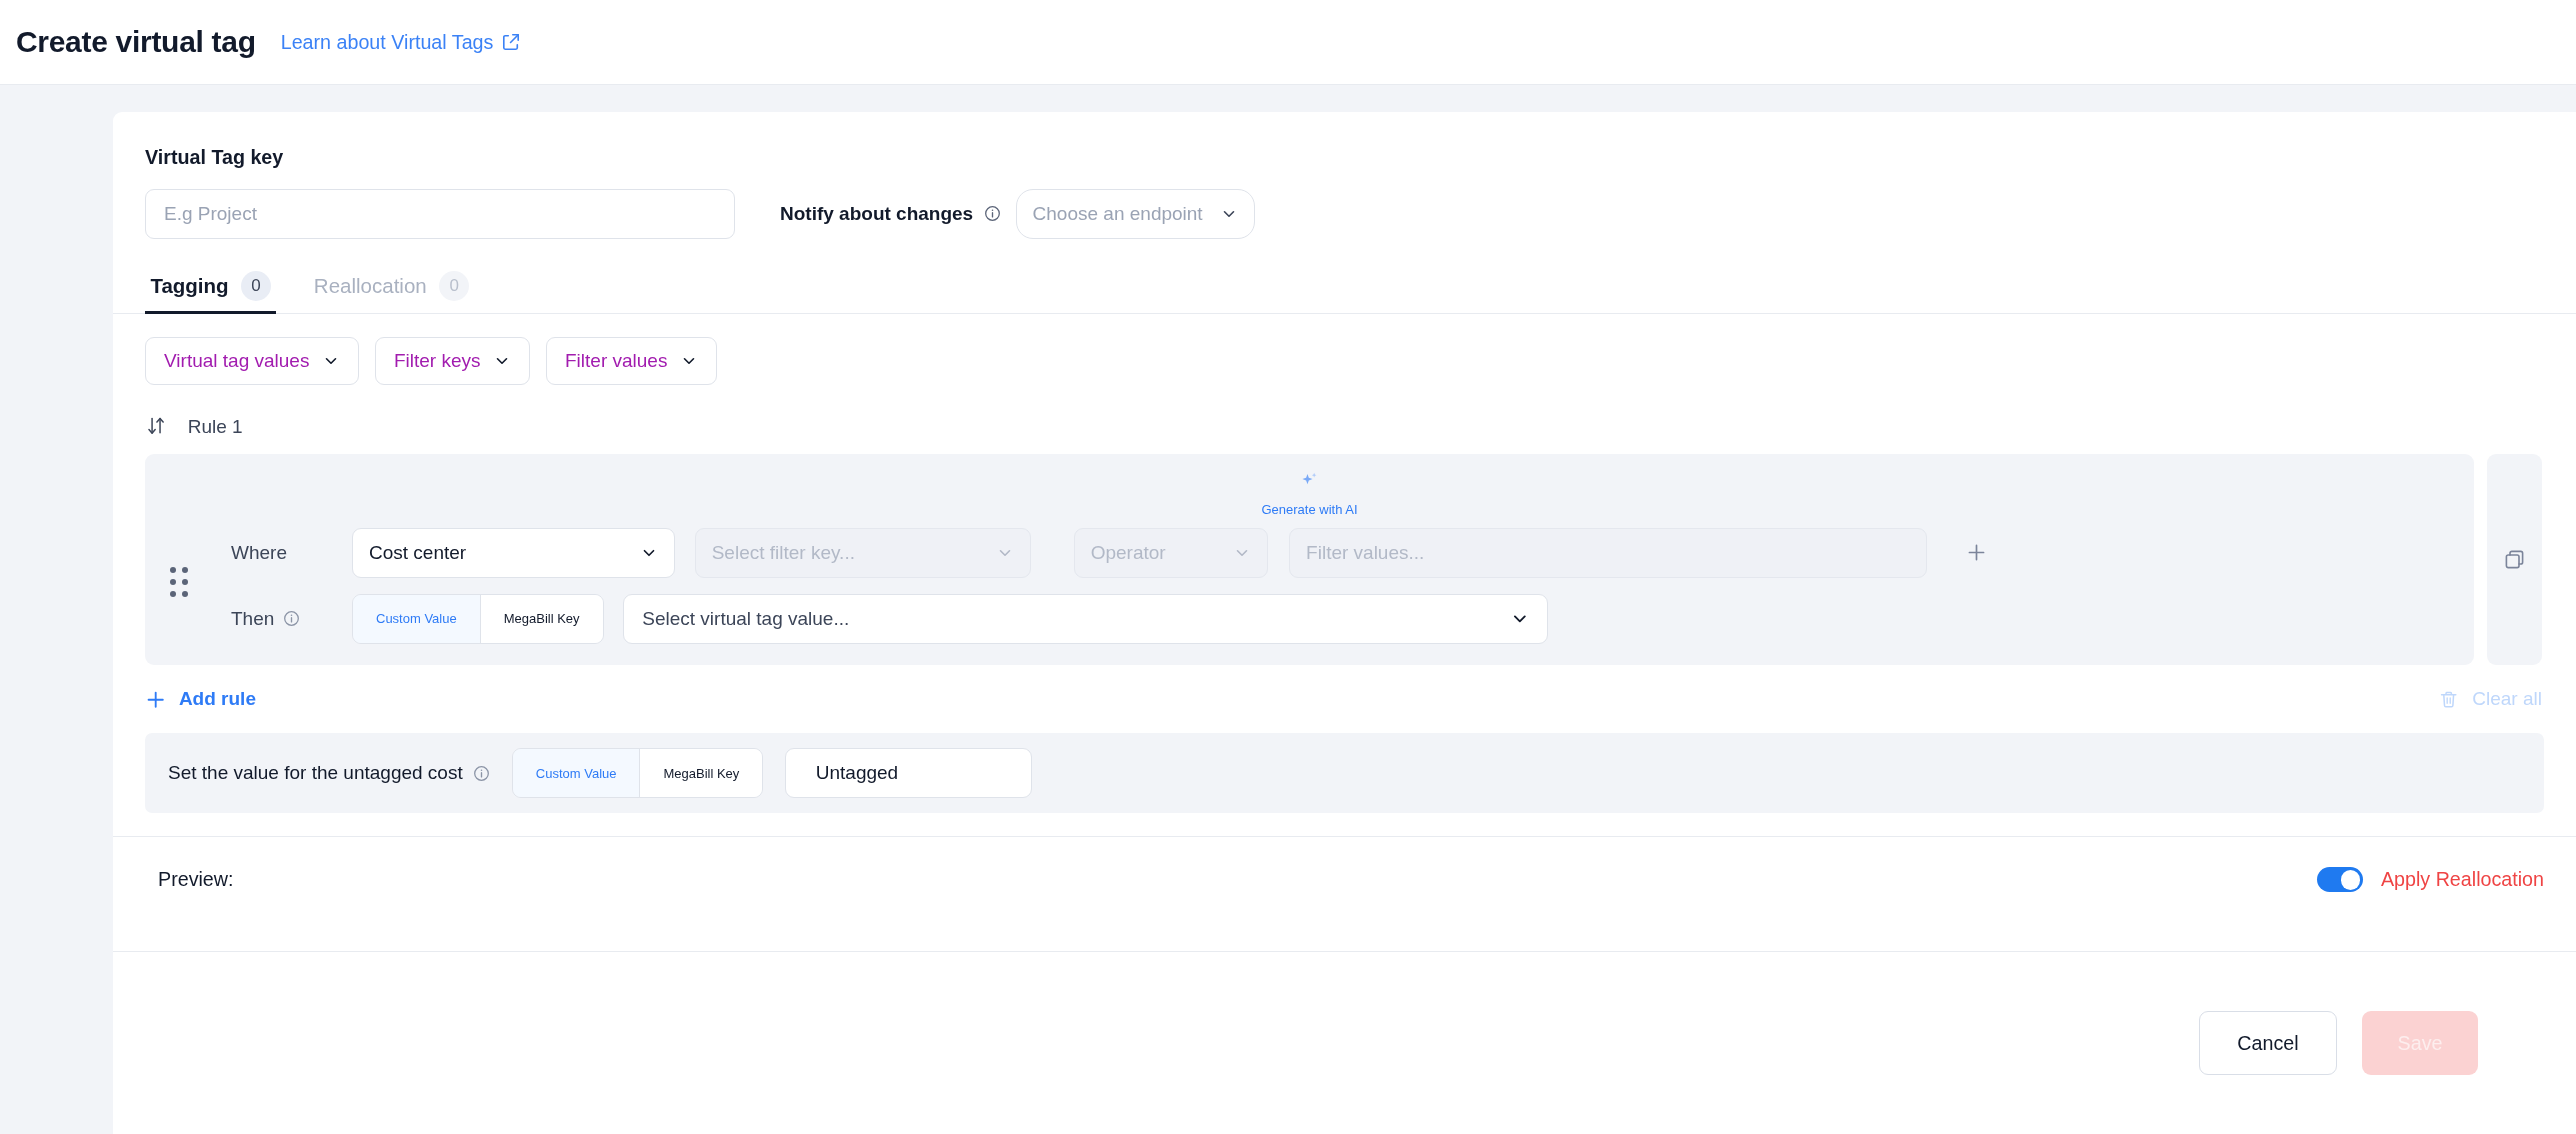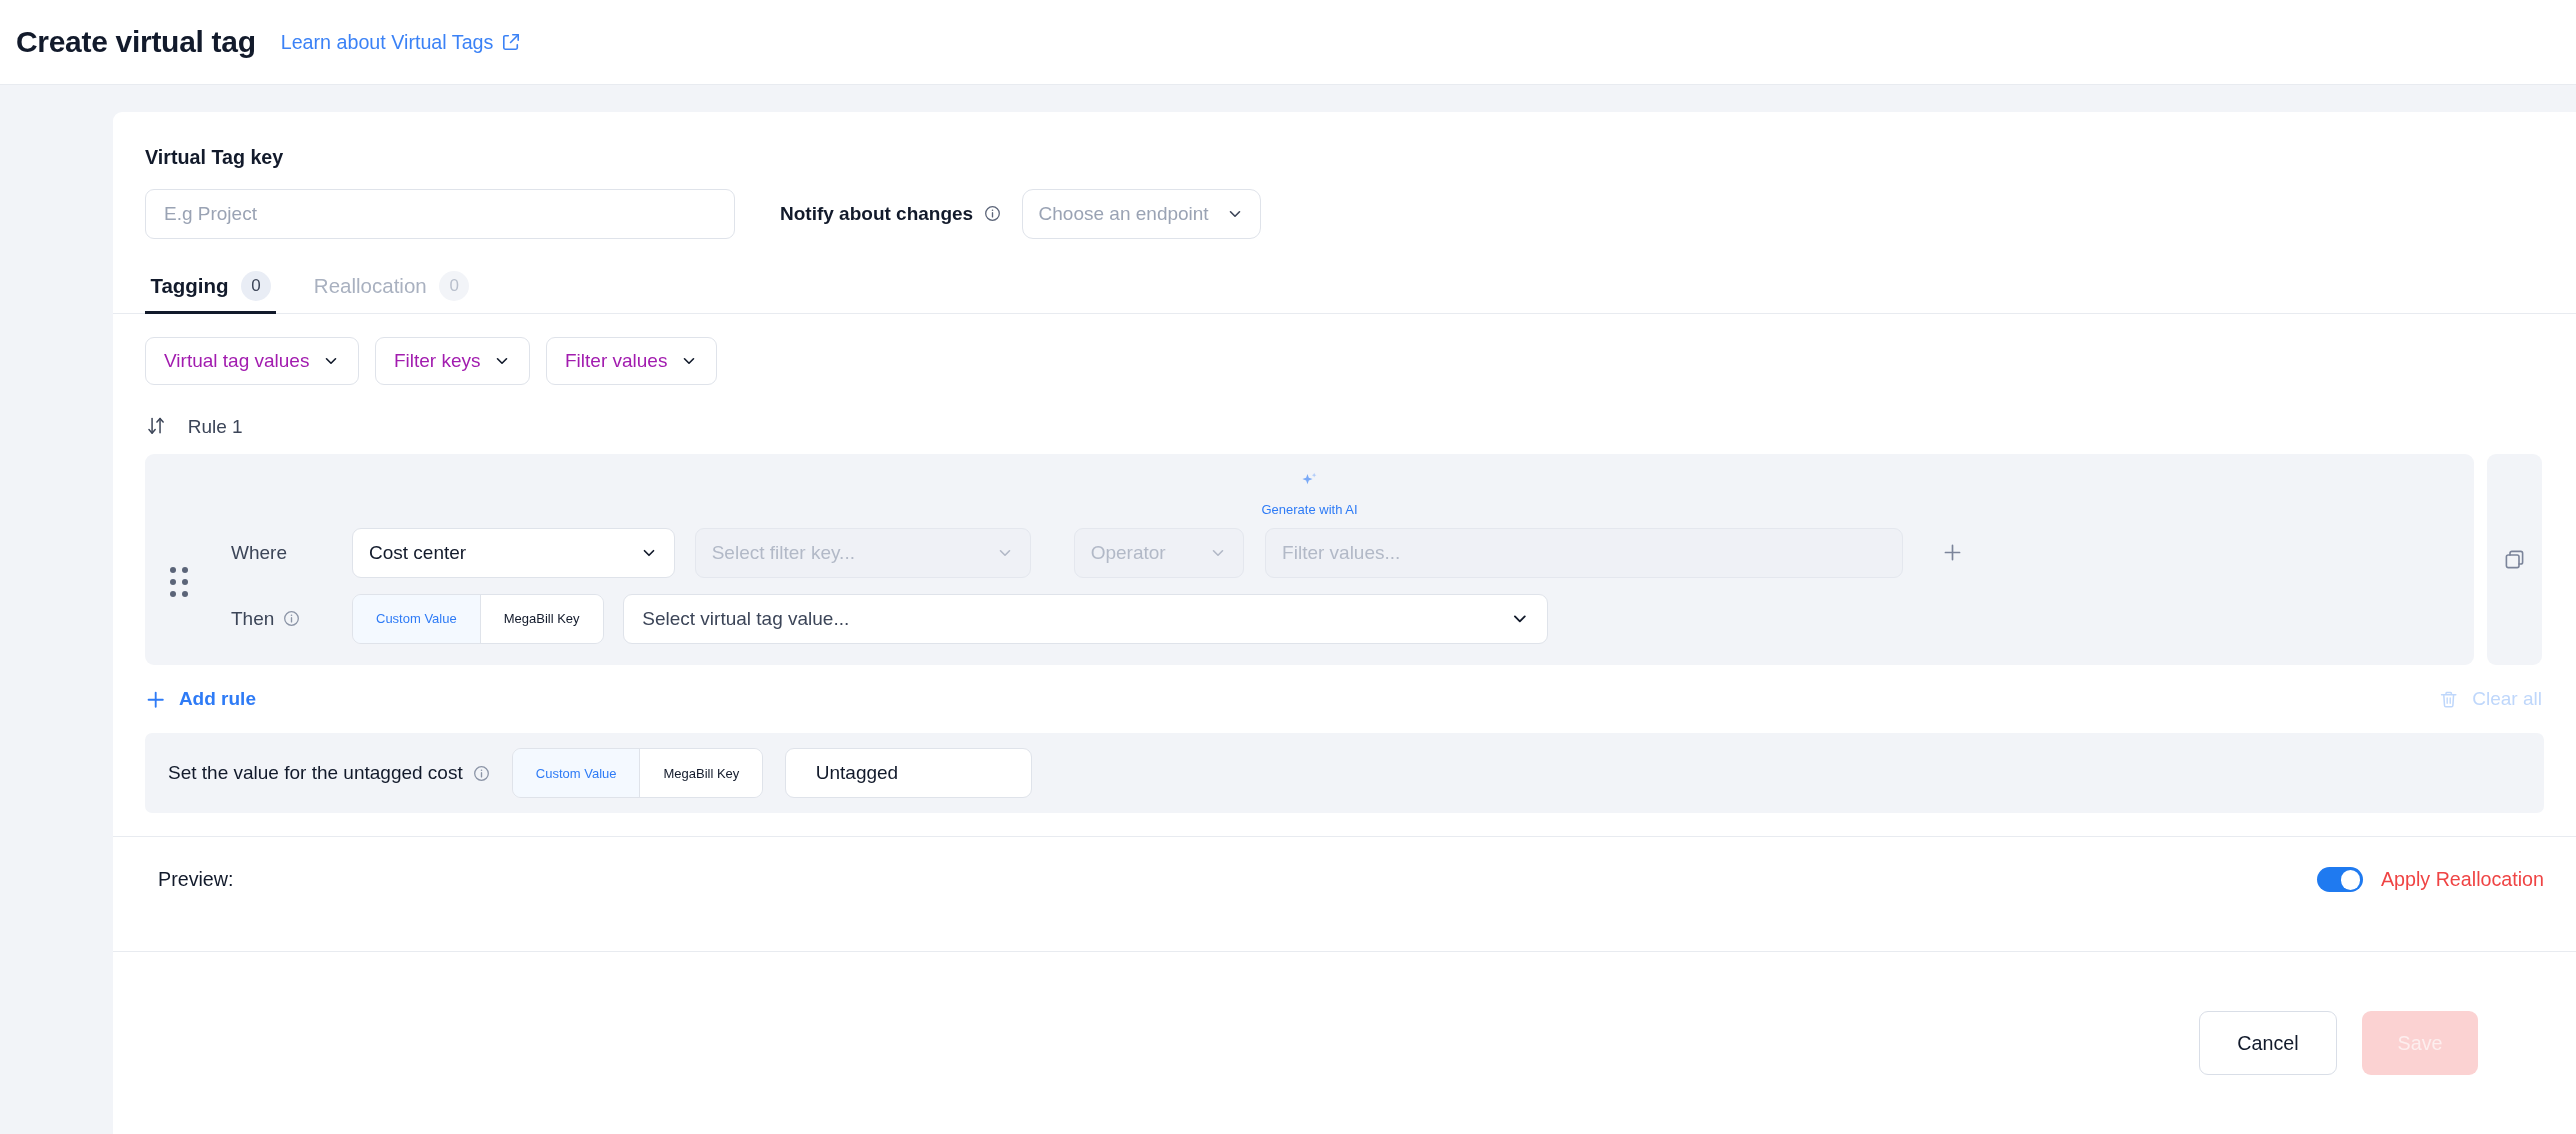"Choose an endpoint" .endpoint-select { border-radius: 11px -> 17px; margin-left: 10px -> 4px }
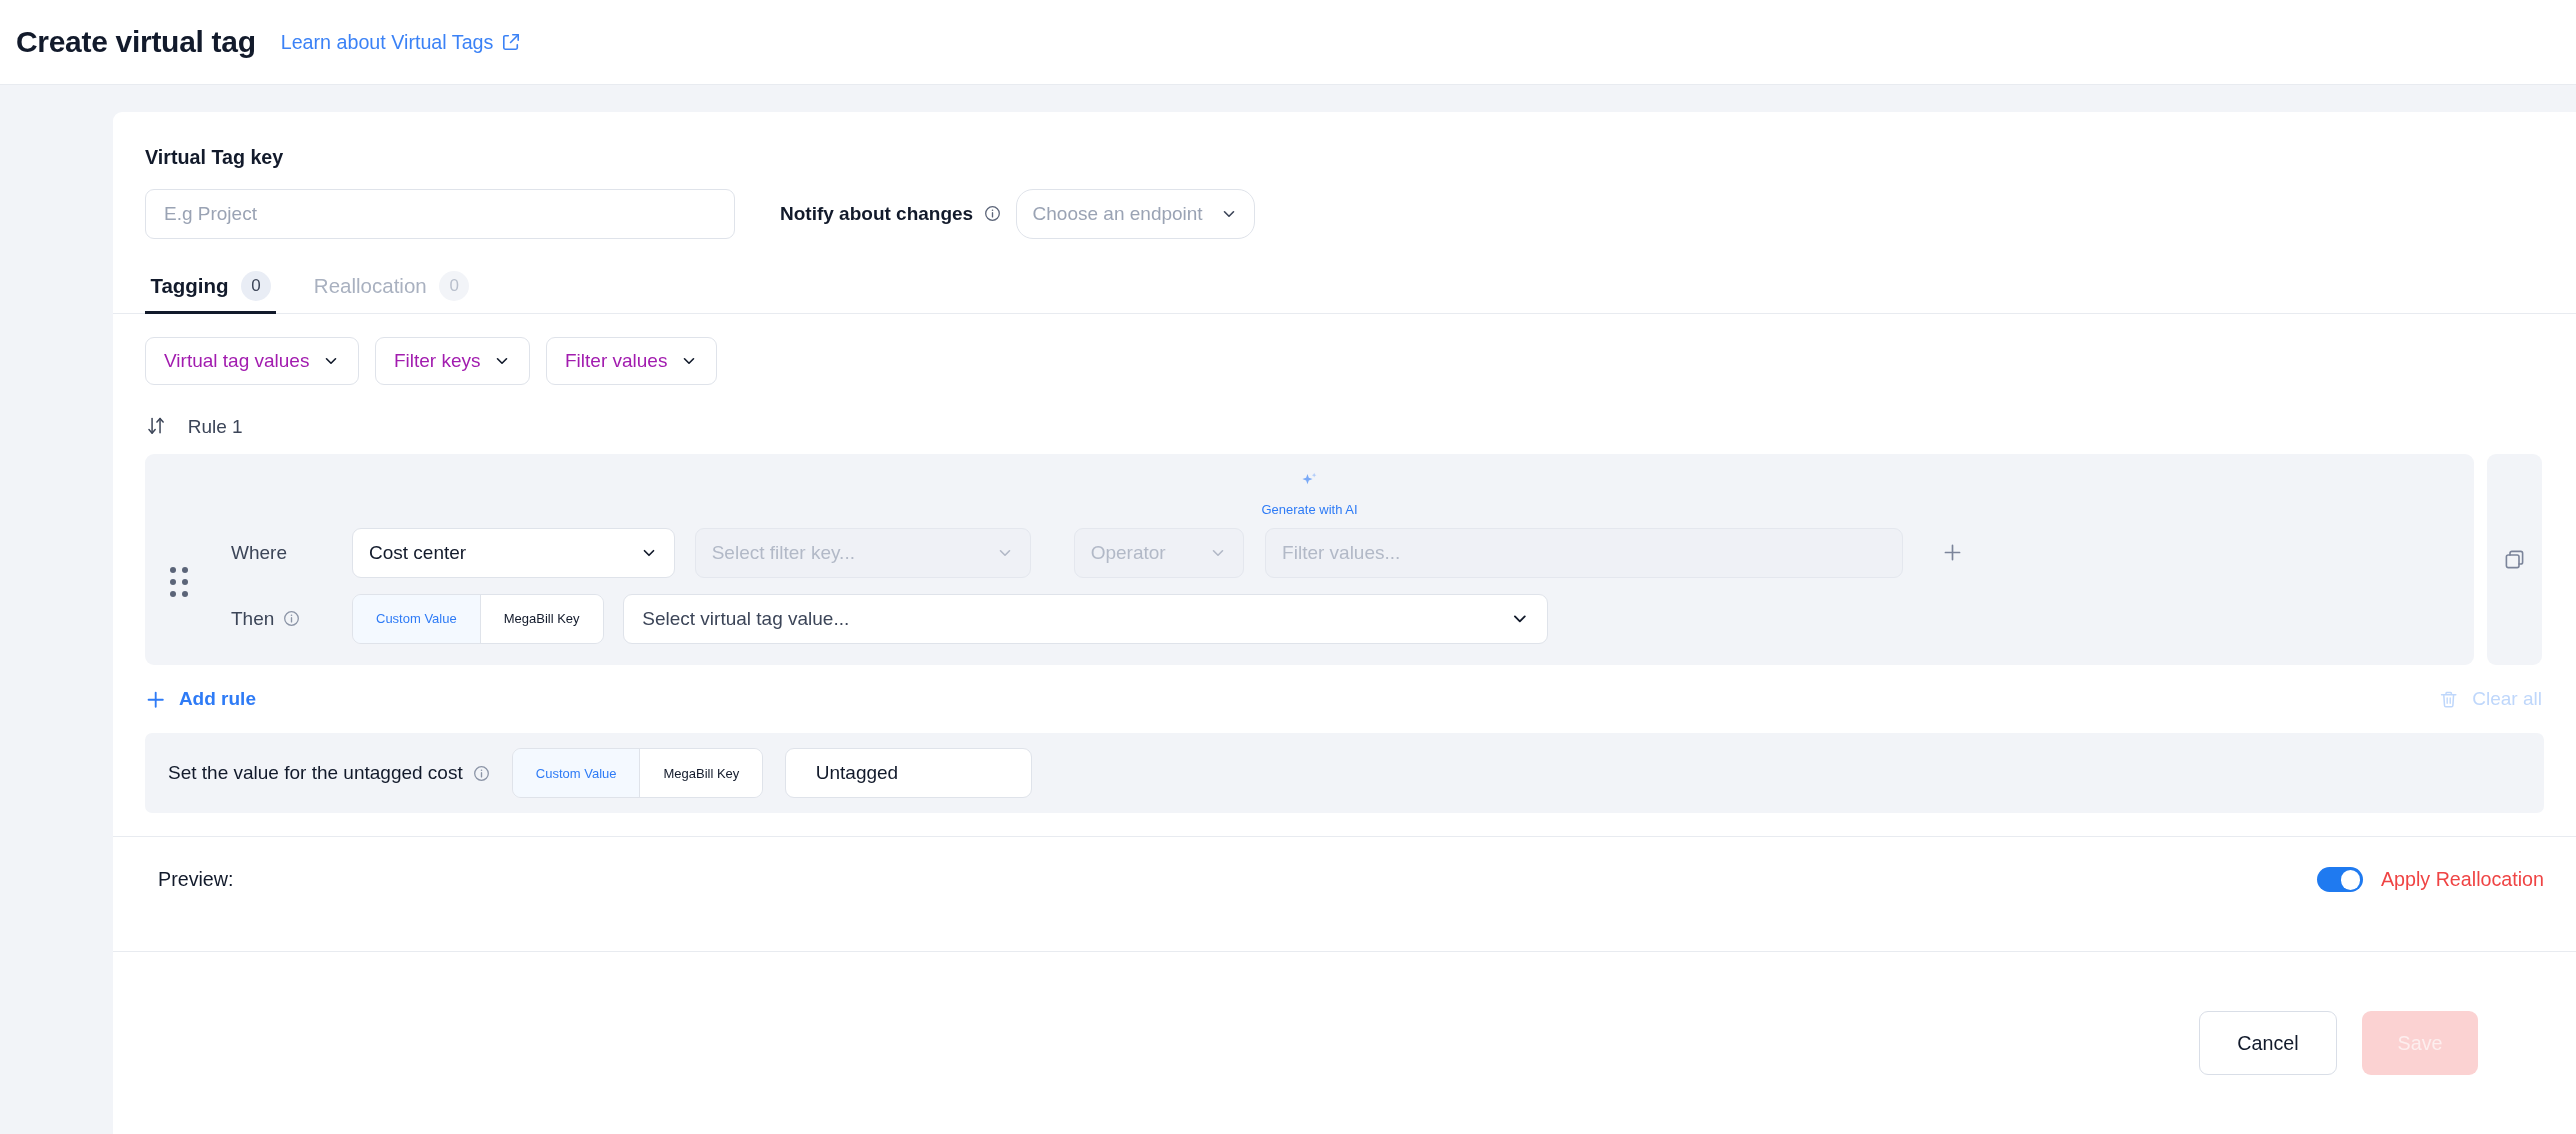"Operator" .w-op { width: 170px -> 194px }
